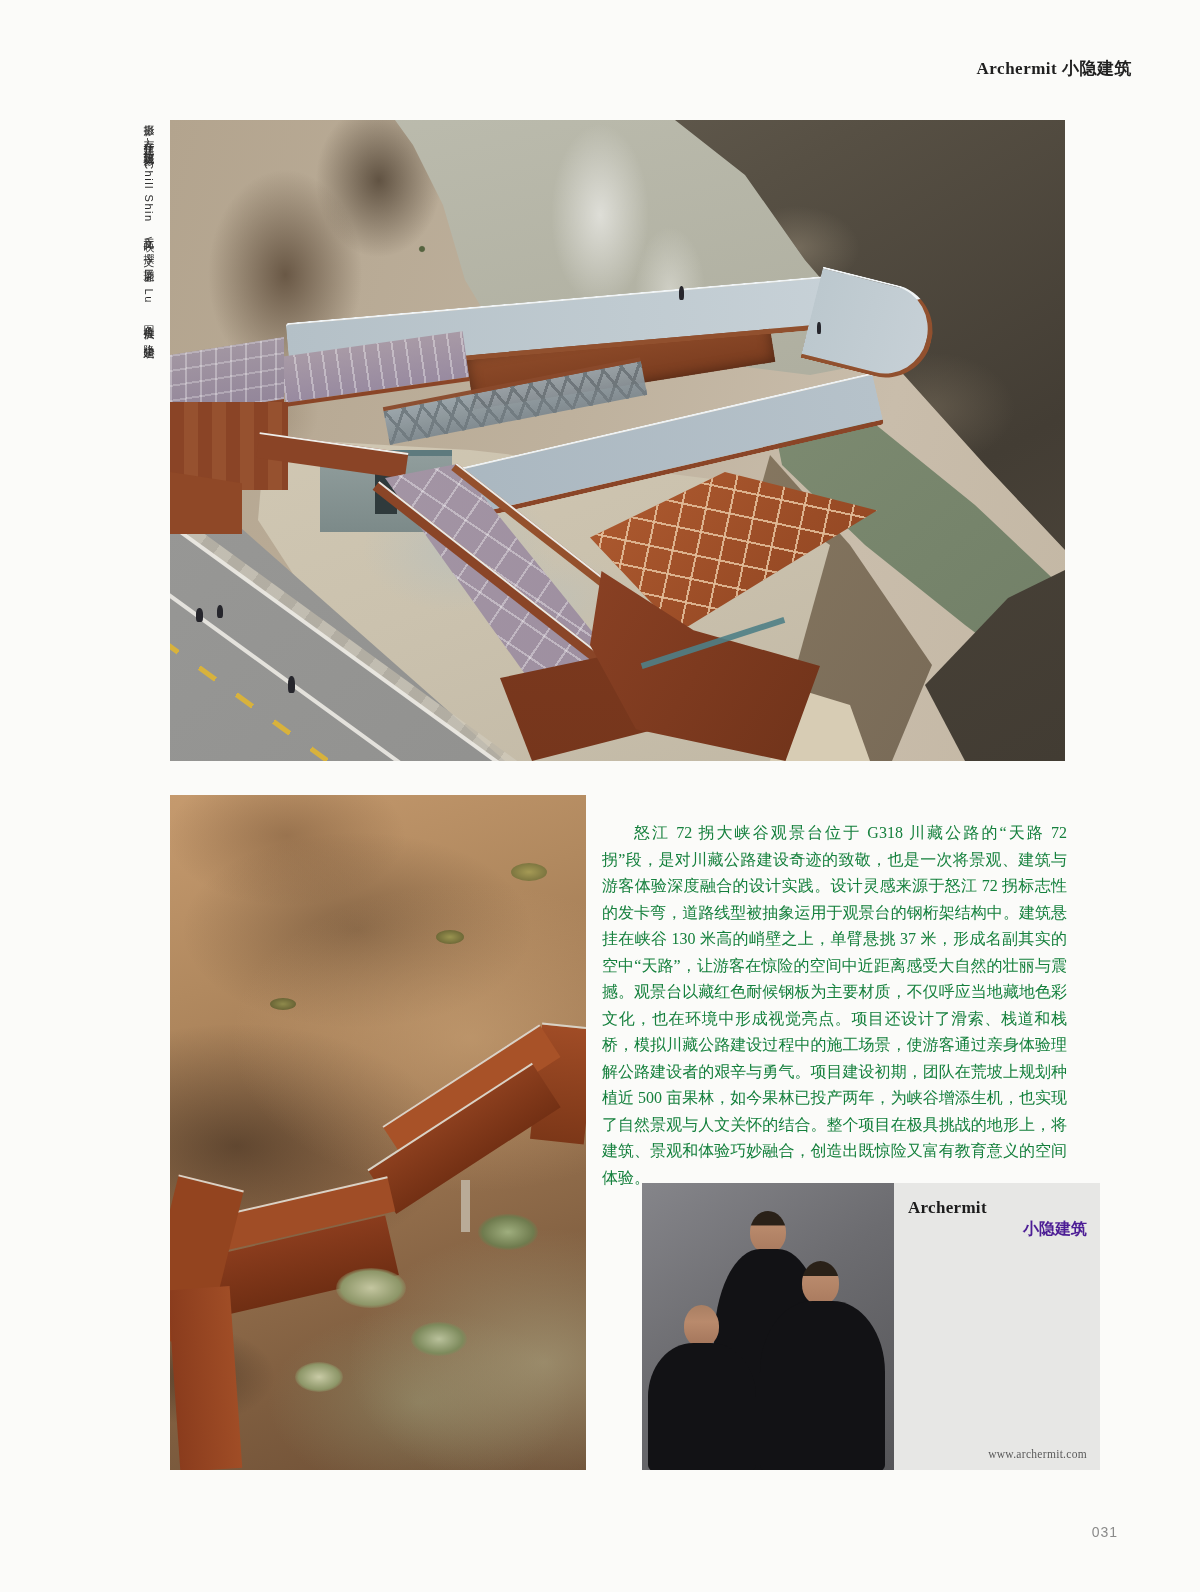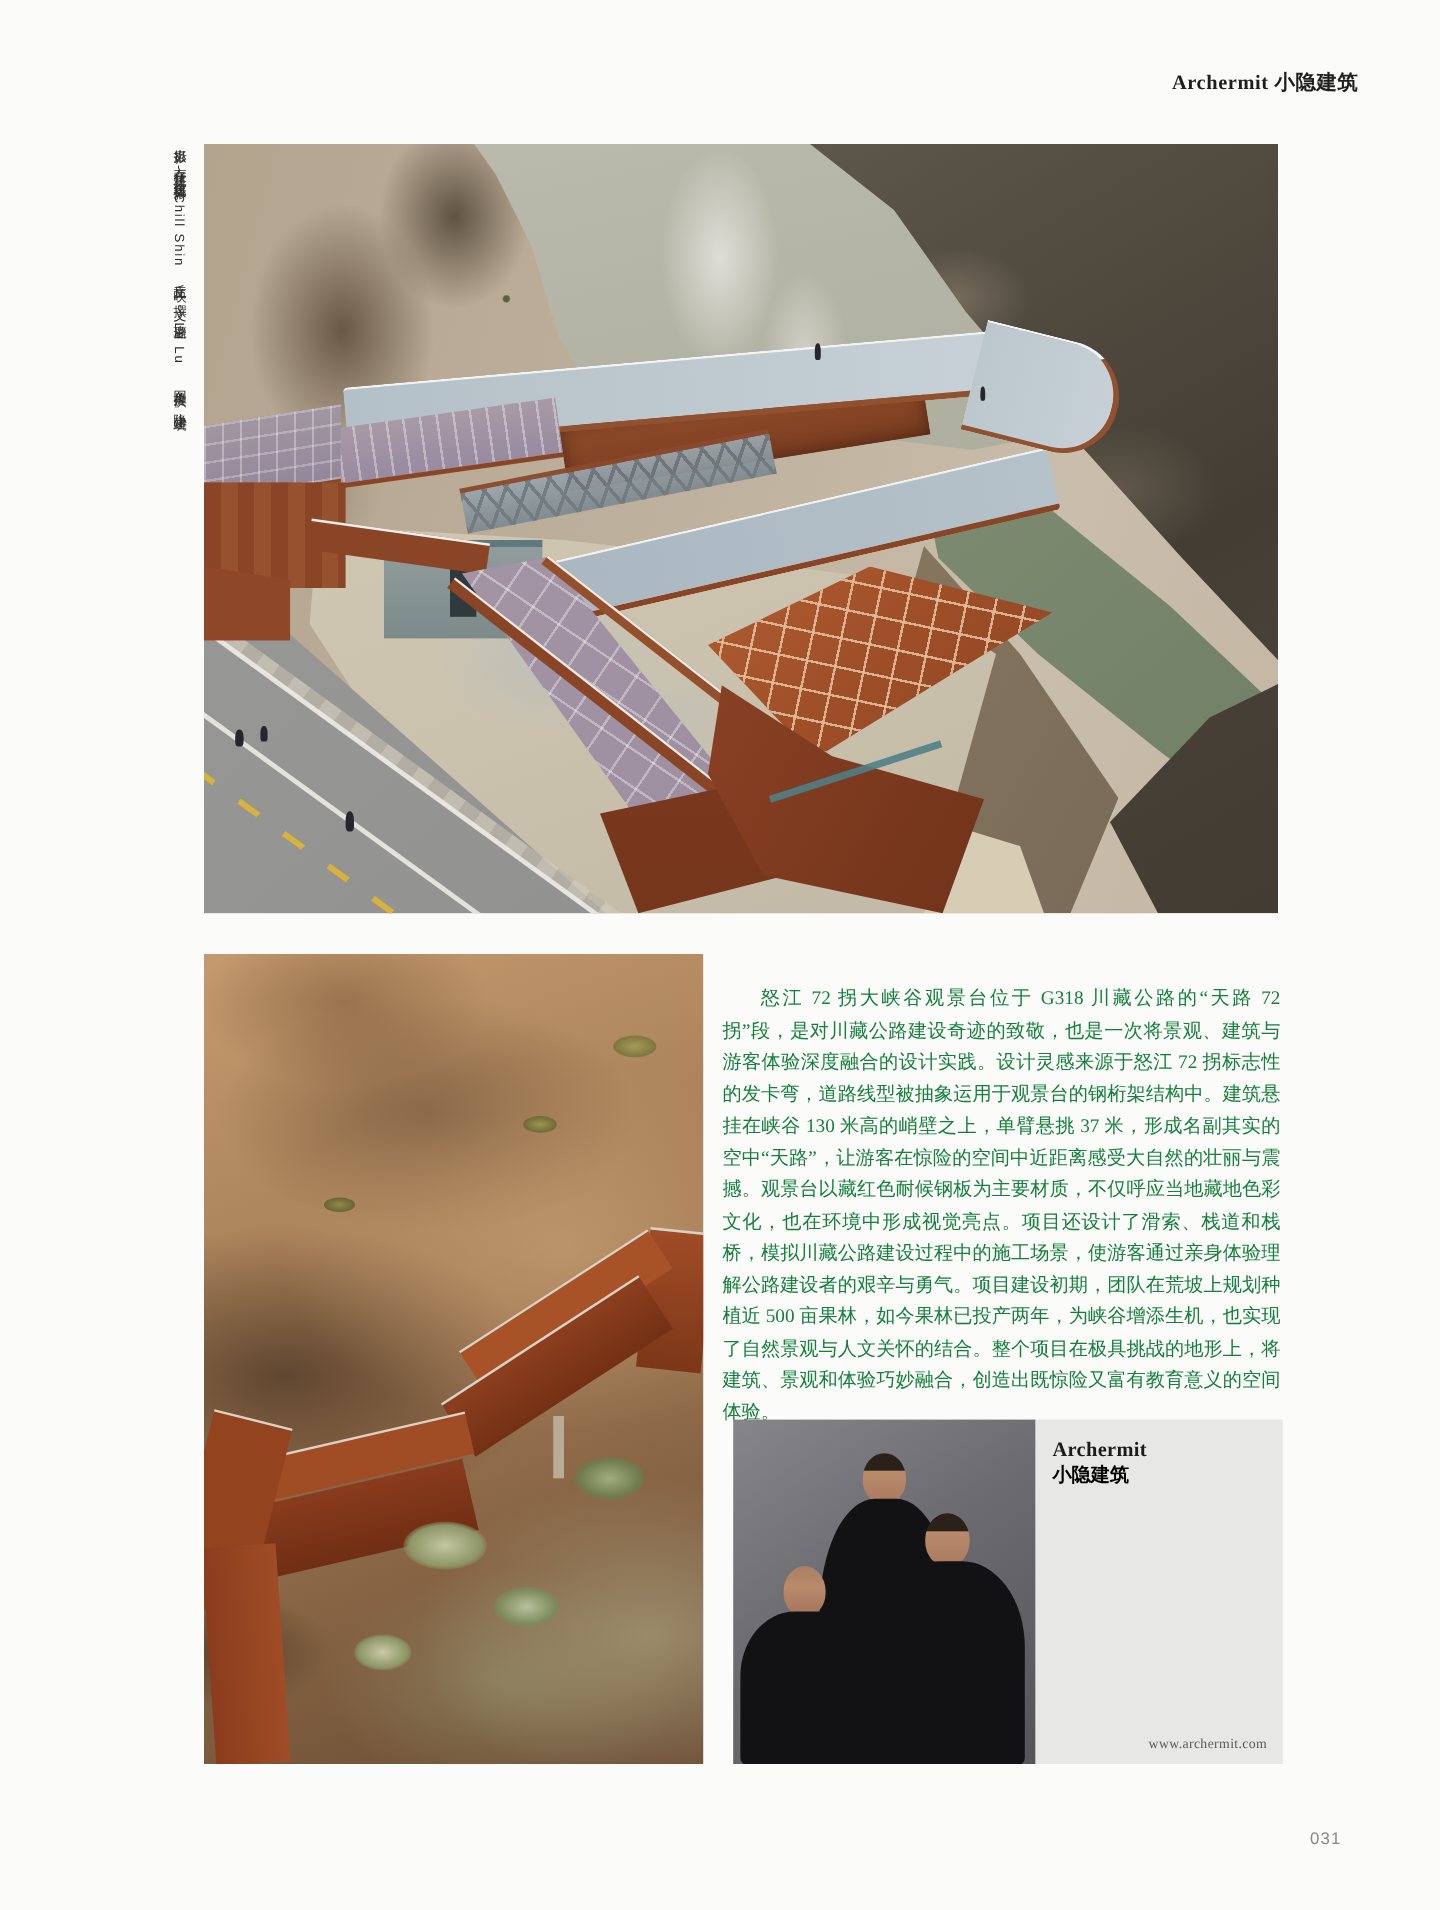"Archermit" .profile { left: 584px -> 615px }
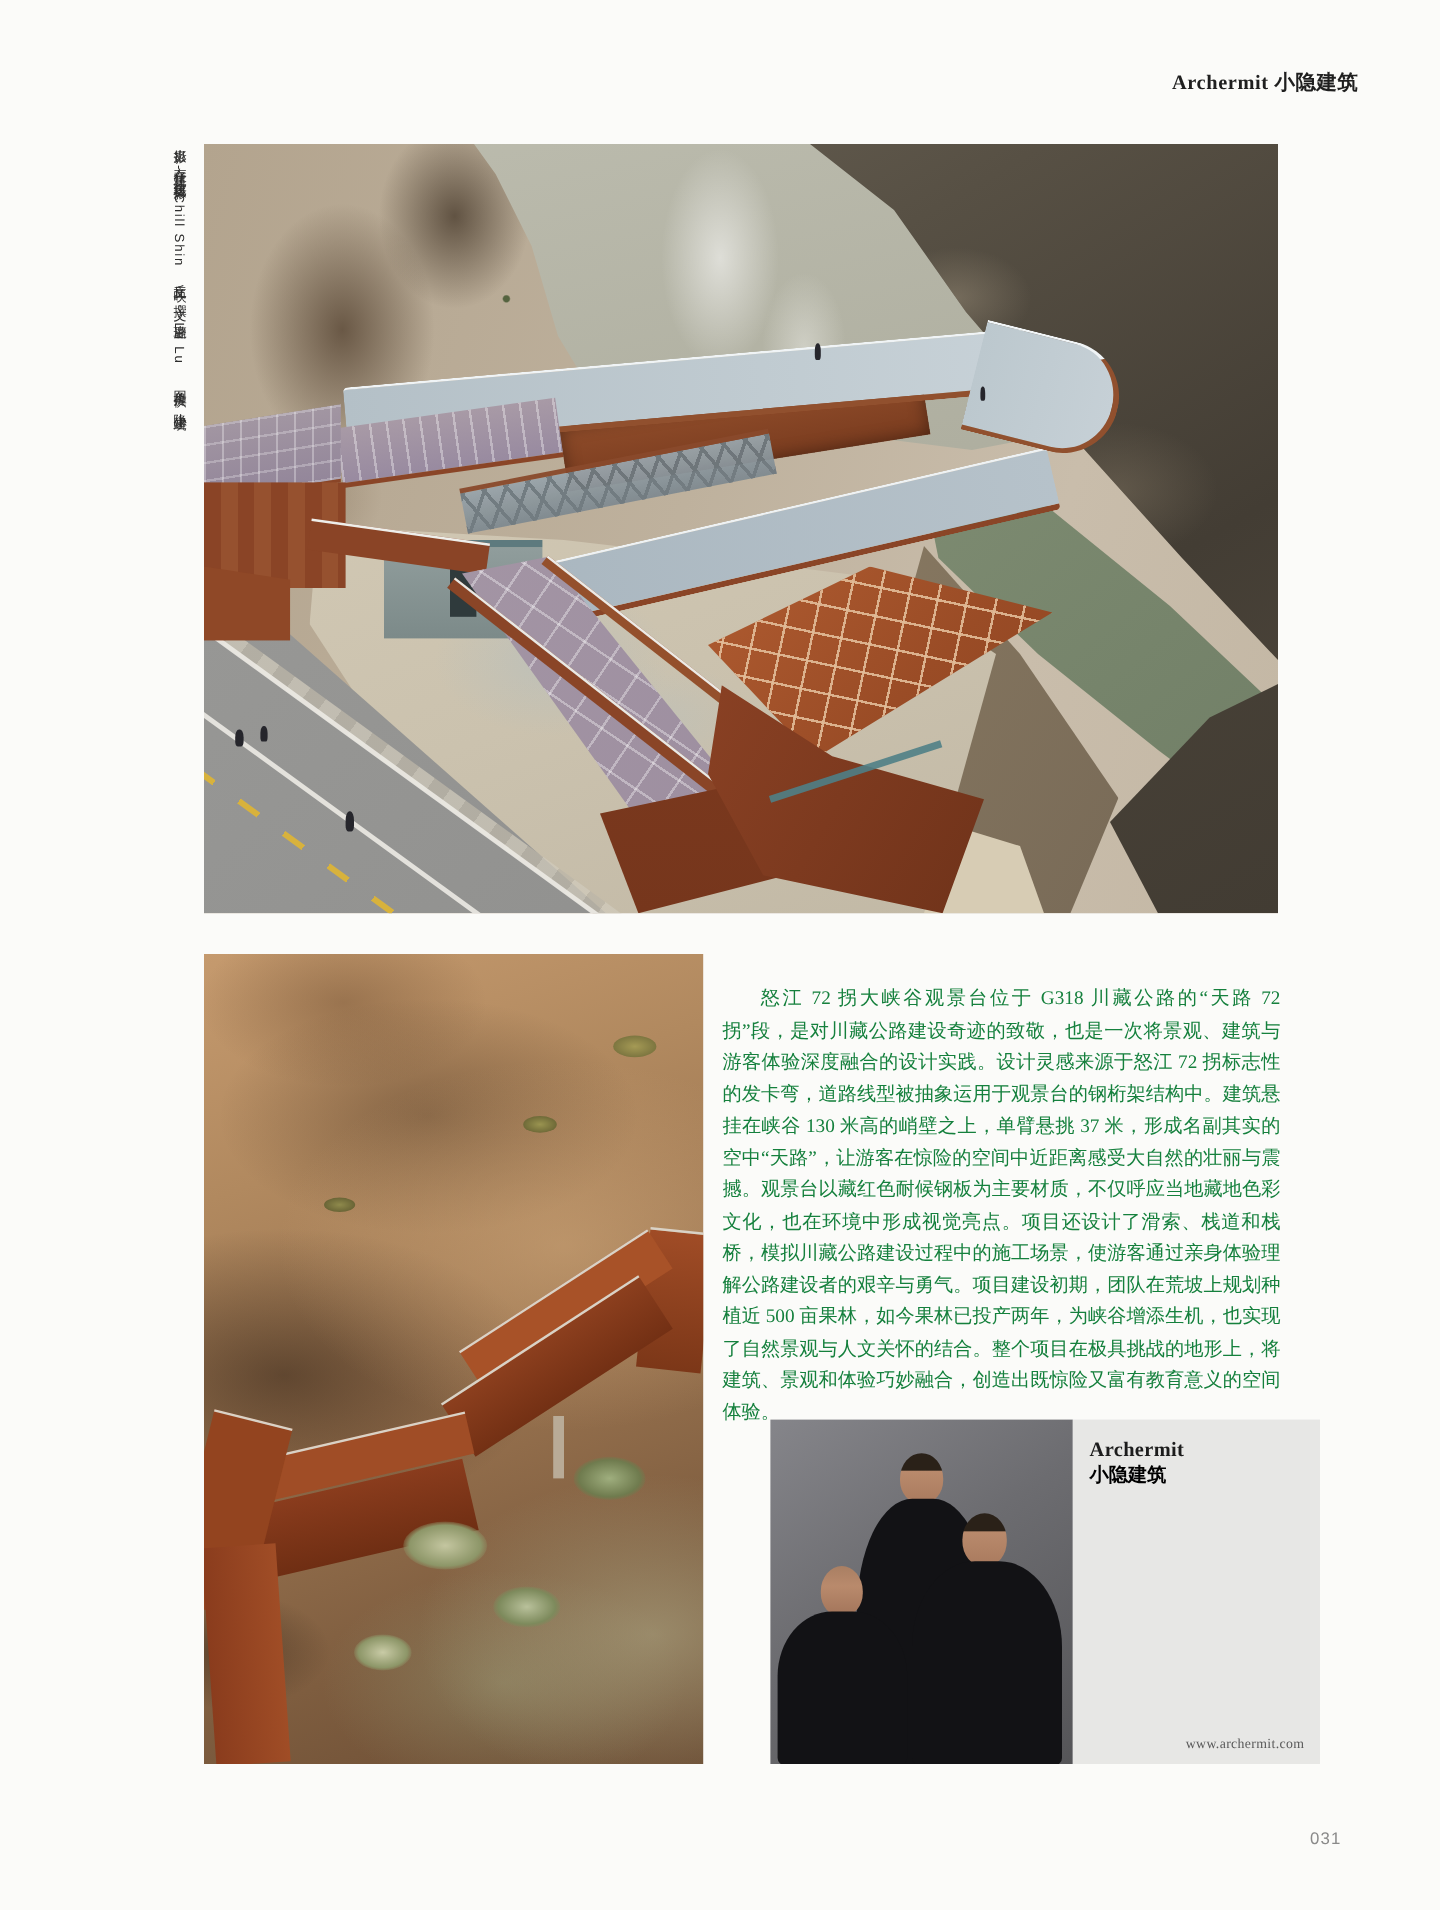"小隐建筑" .profile-name-cn { color: #000000 -> #4c1d95; text-align: none -> right }
